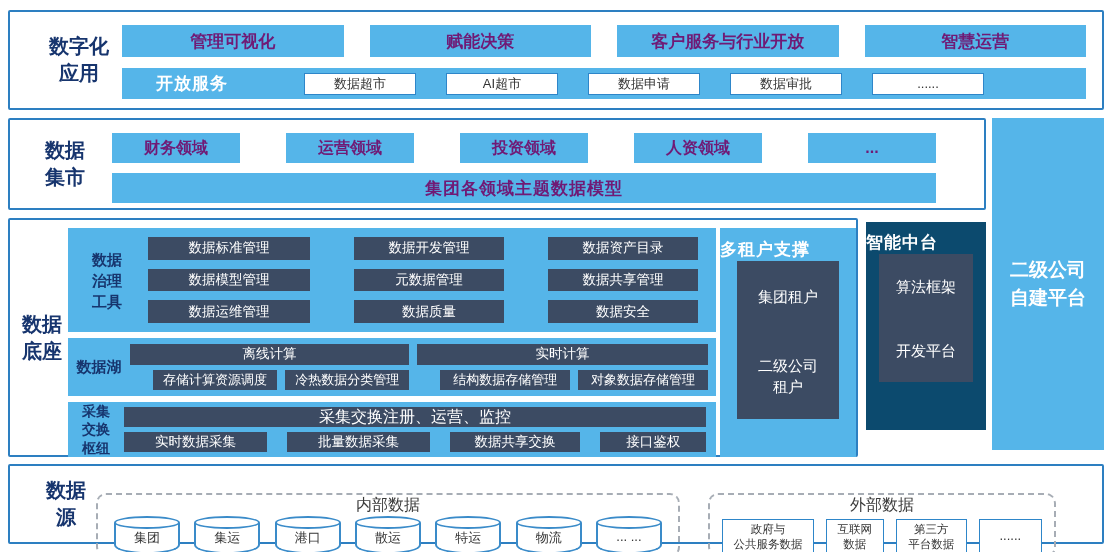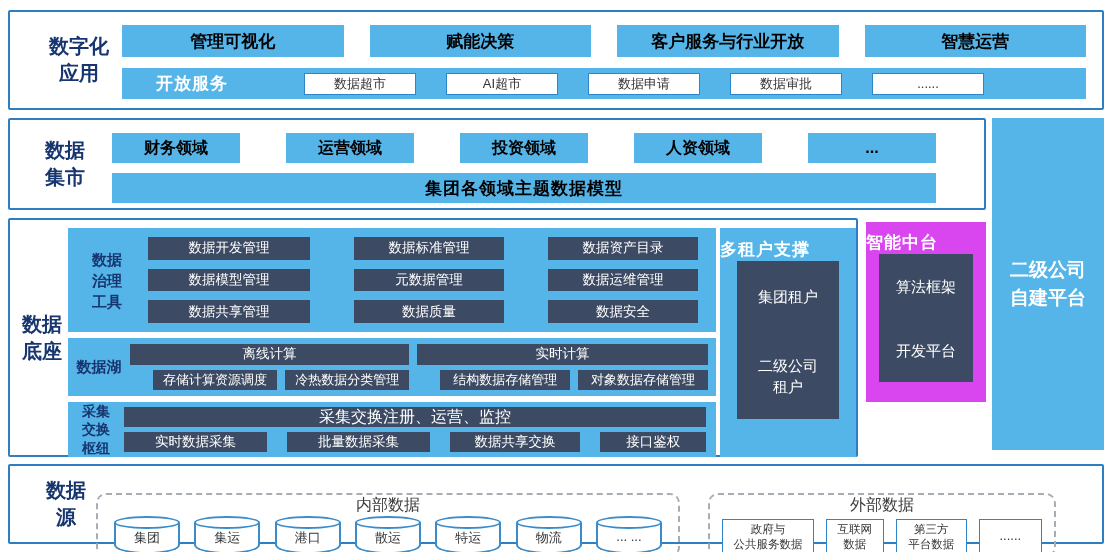"管理可视化" .blue-box { color: #000000 -> #701a75 }
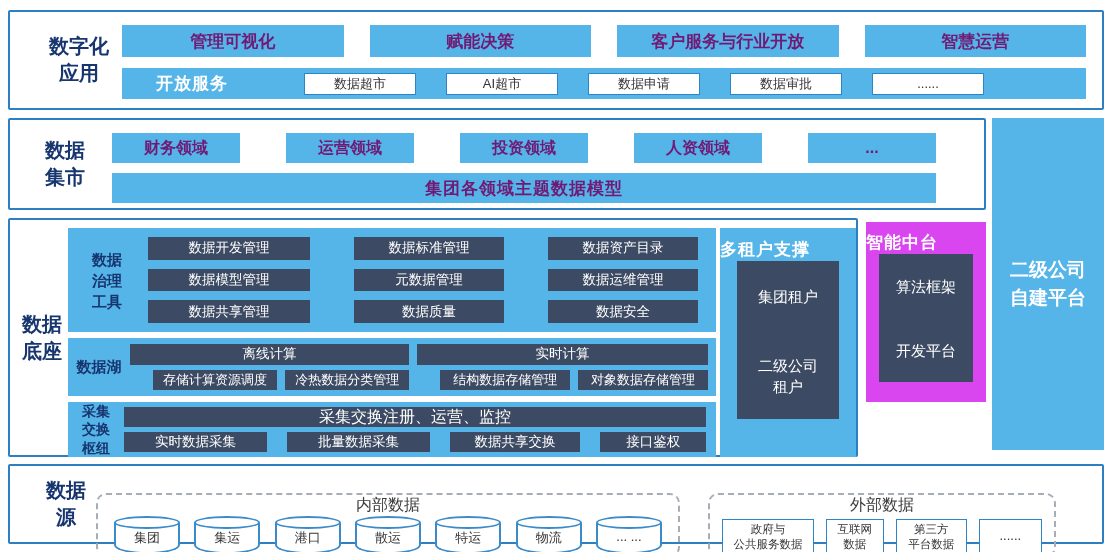"数据开发管理" div.slate-box { order: before "数据标准管理" -> after "数据标准管理" }
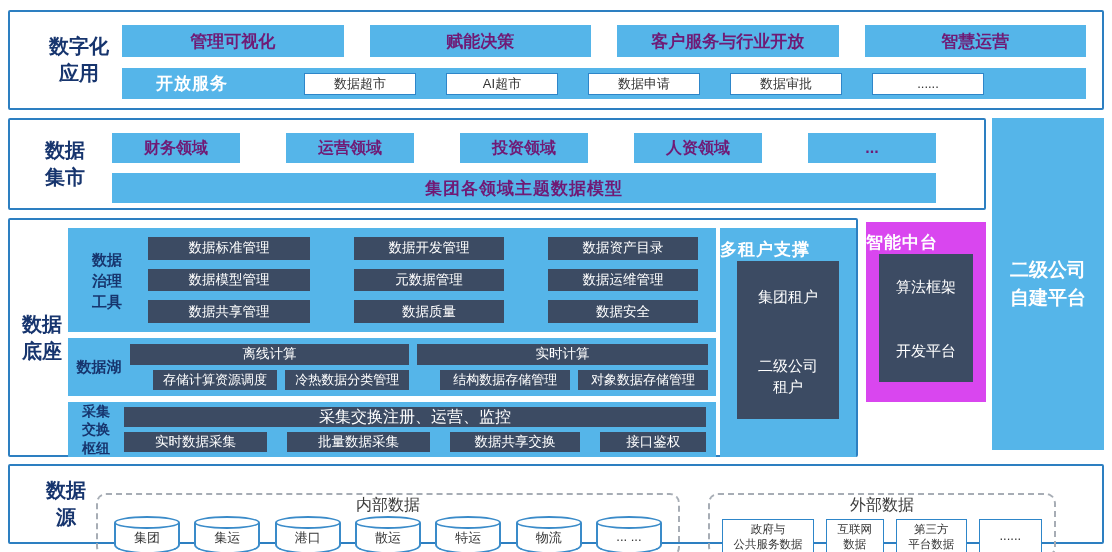"智能中台" #pnl-ai { background: #d946ef -> #0c4a6e; height: 180px -> 208px }
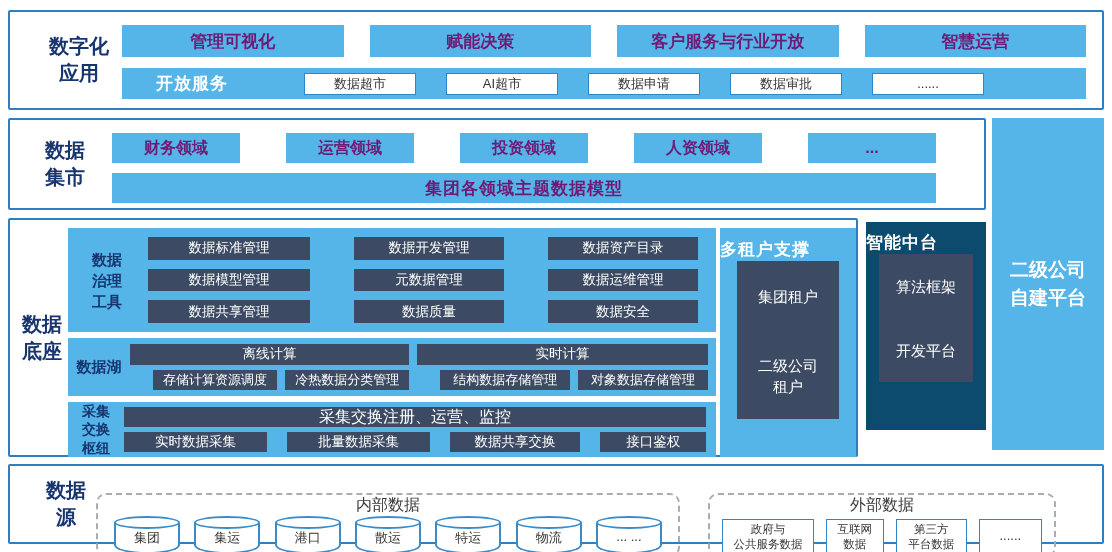"数据运维管理" div.slate-box { order: before "数据共享管理" -> after "数据共享管理" }
